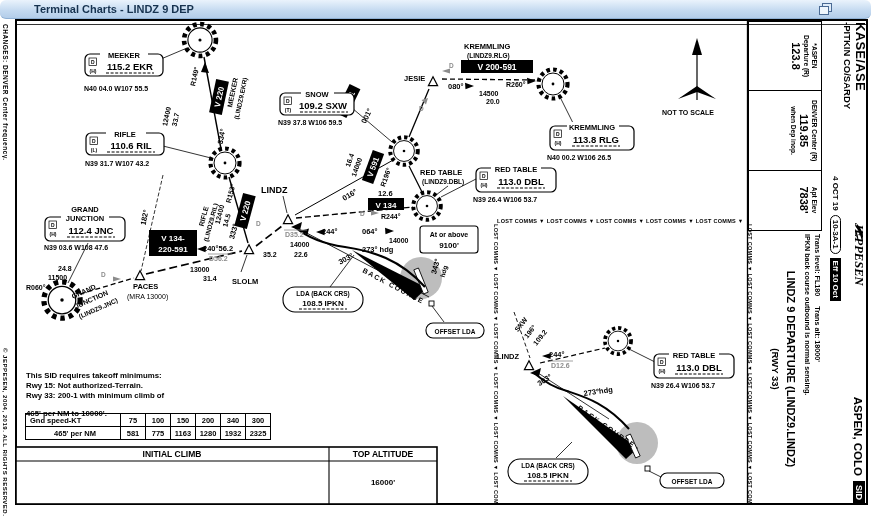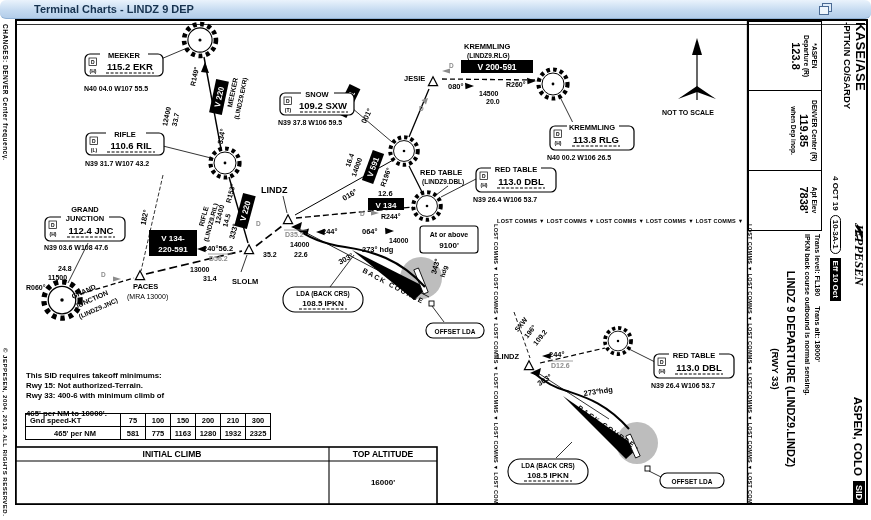"Rwy 33: 400-6 with minimum" div.min-line { text: 400-6 -> 200-1 }
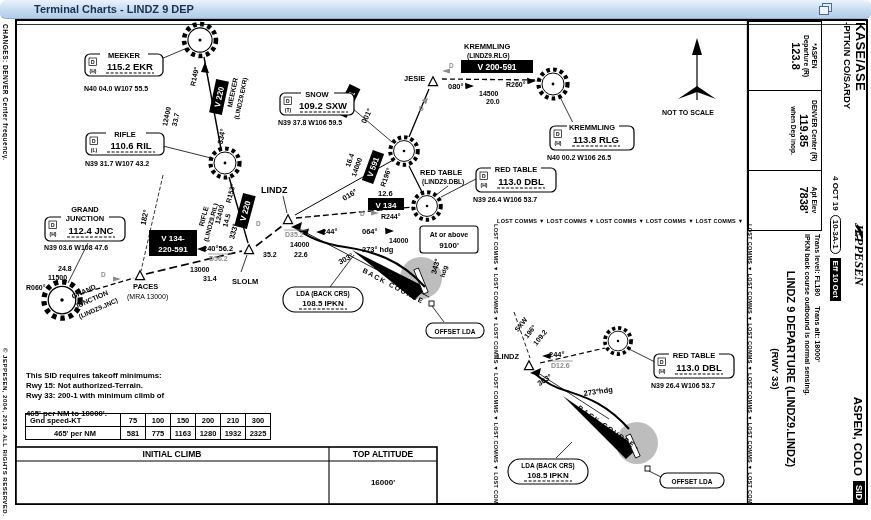"210" td { text: 210 -> 340 }
